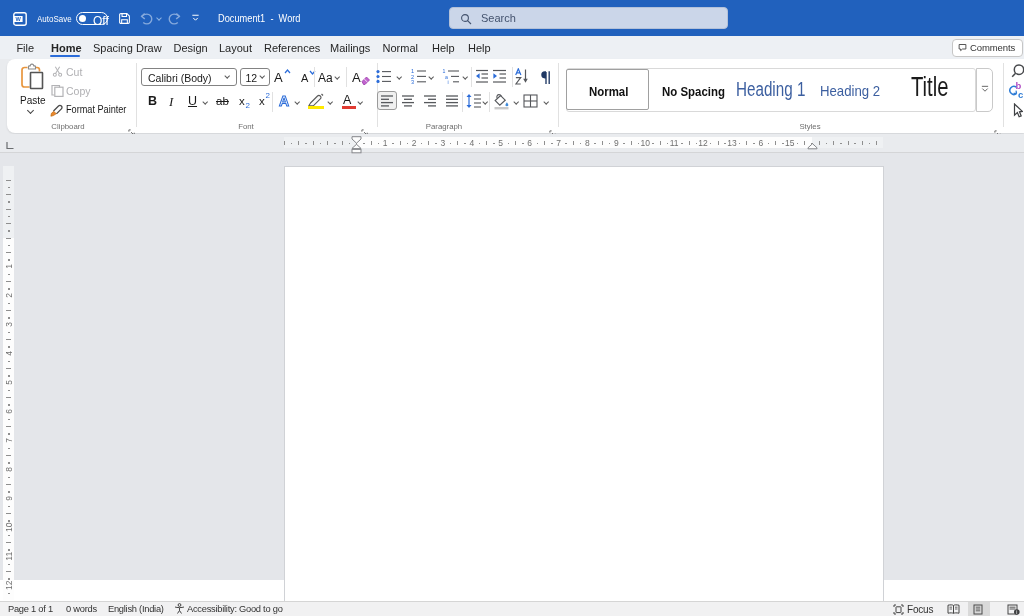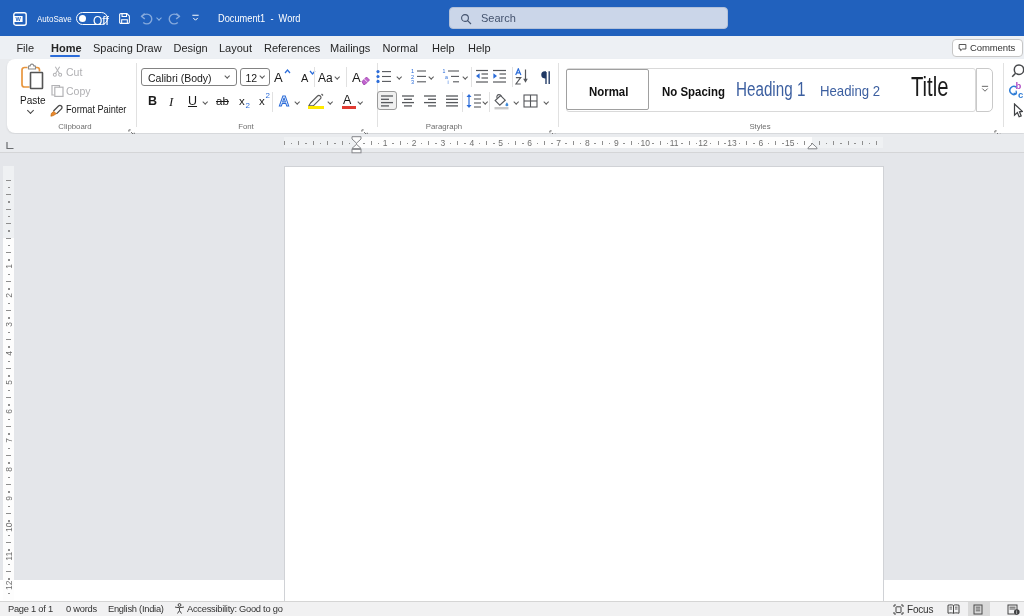"Clipboard" div.glabel { left: 54px -> 47px }
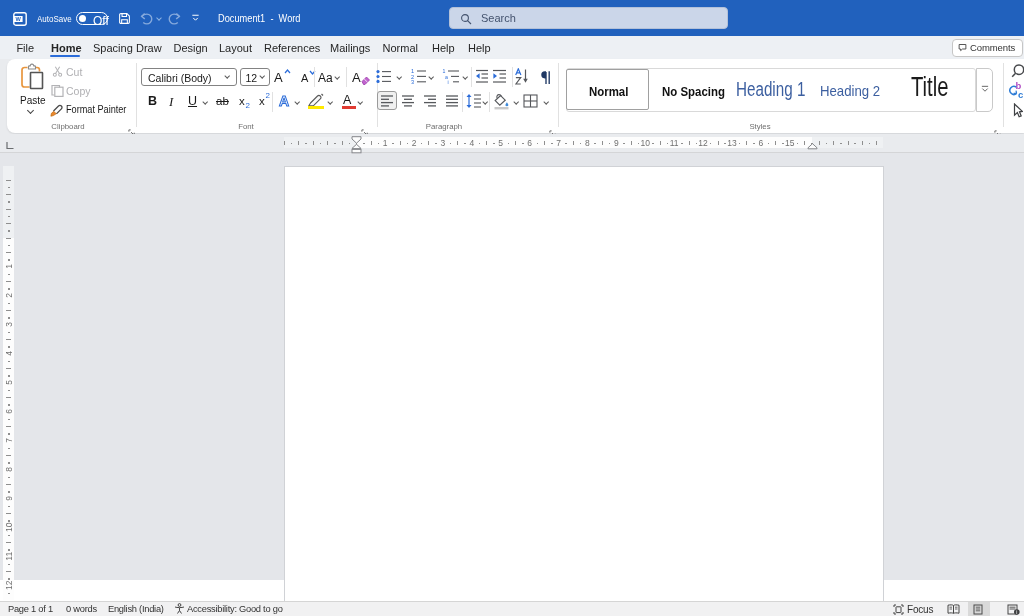"Styles" div.glabel { left: 744px -> 794px }
